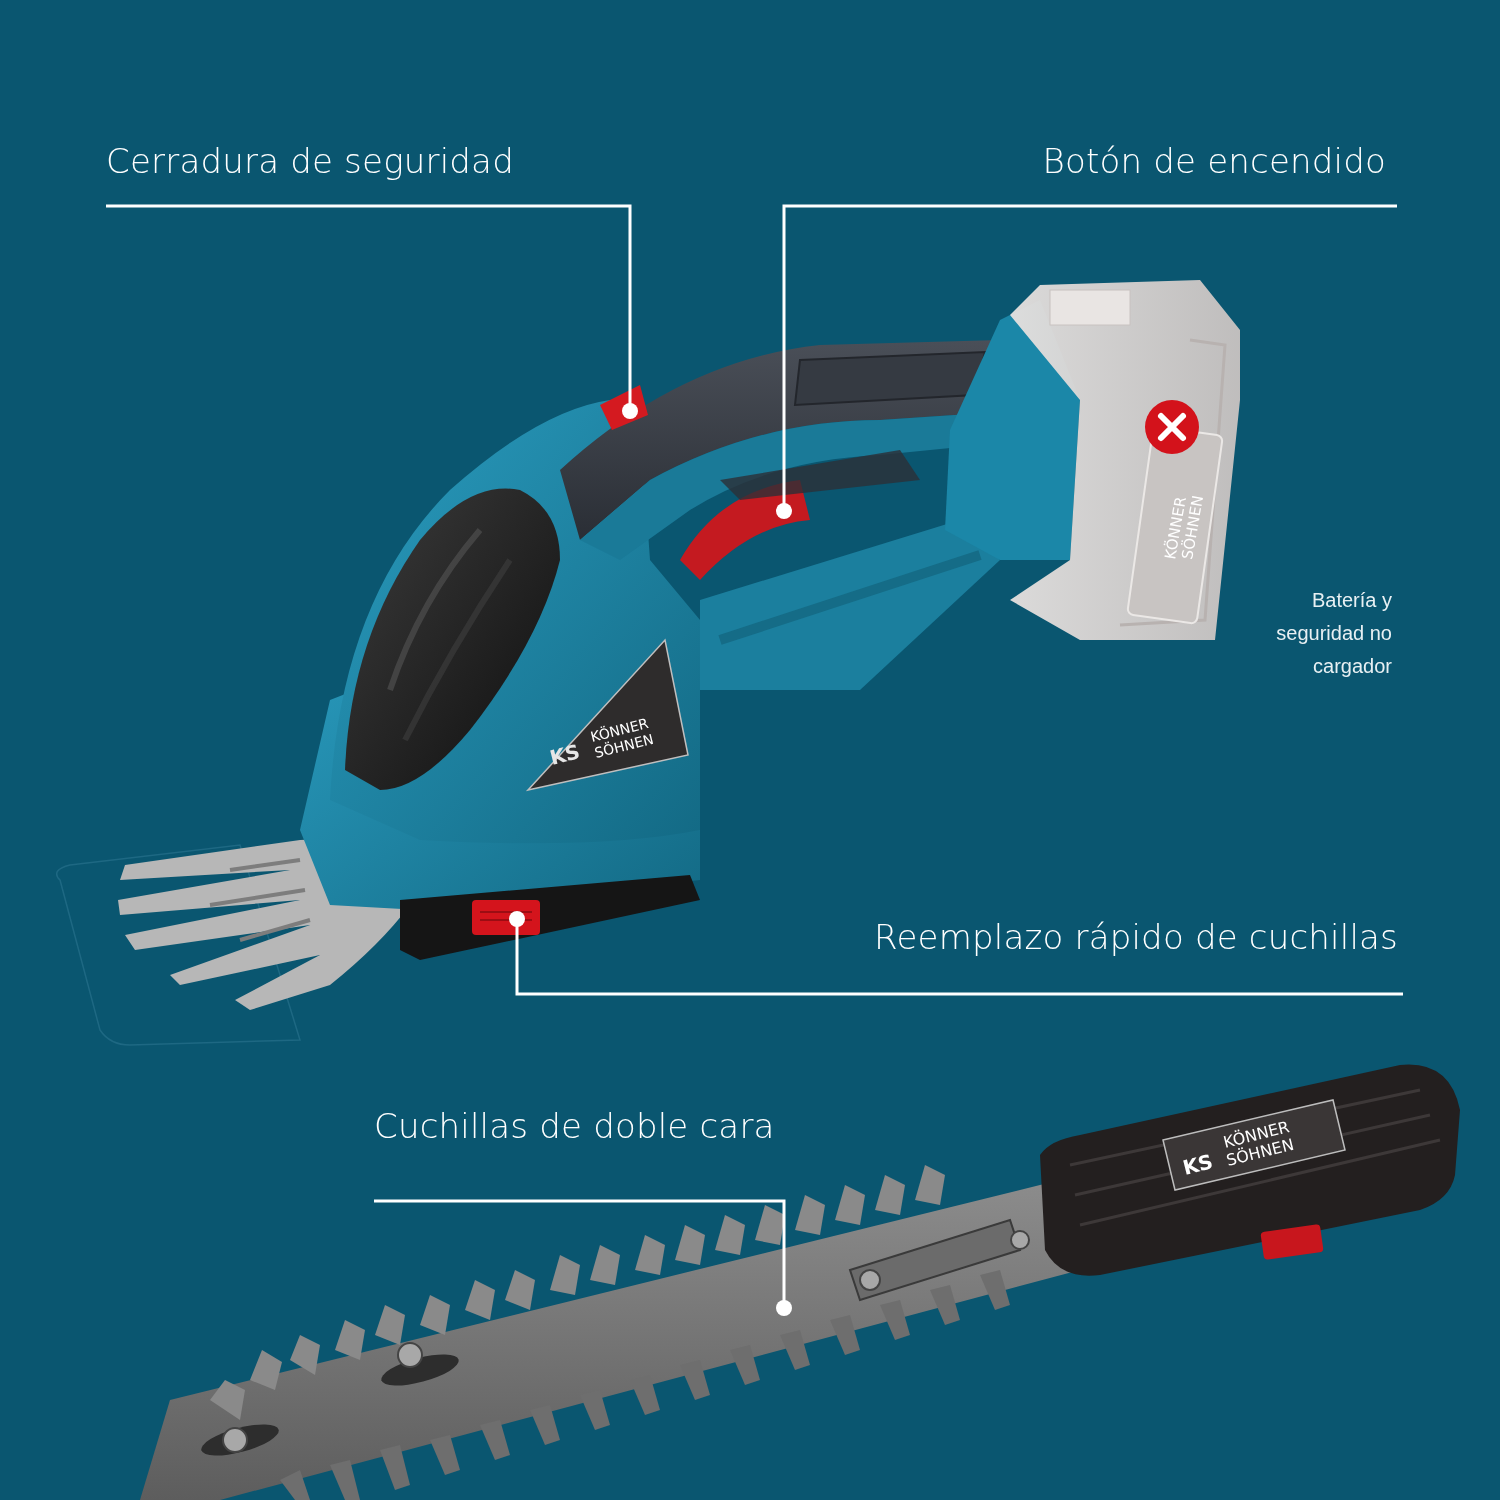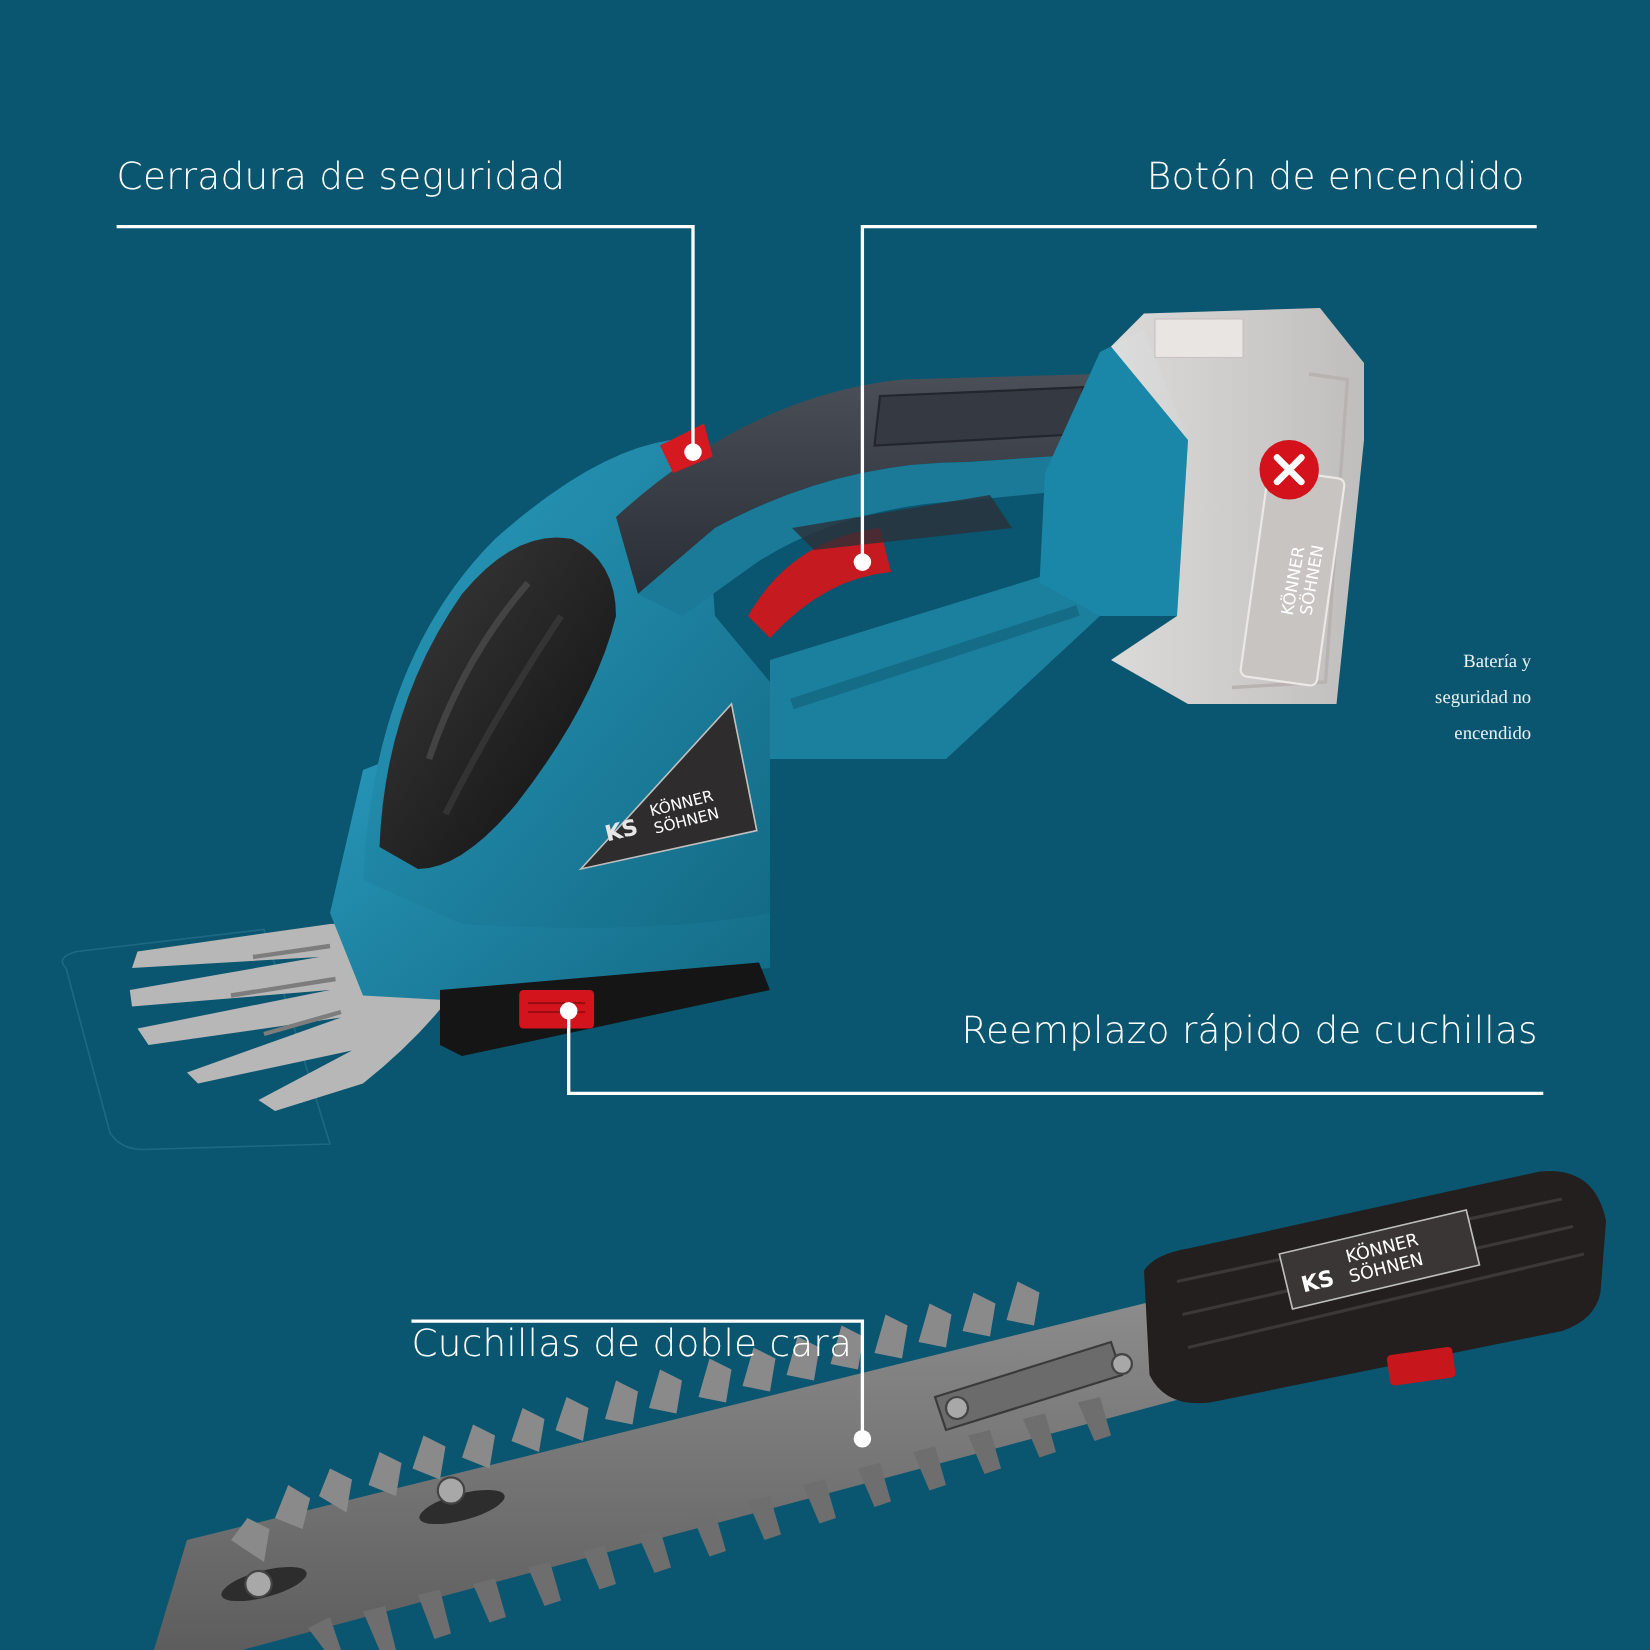"Batería y" .note { font-family: Liberation Serif, serif -> Liberation Sans, sans-serif; font-size: 17px -> 20px }
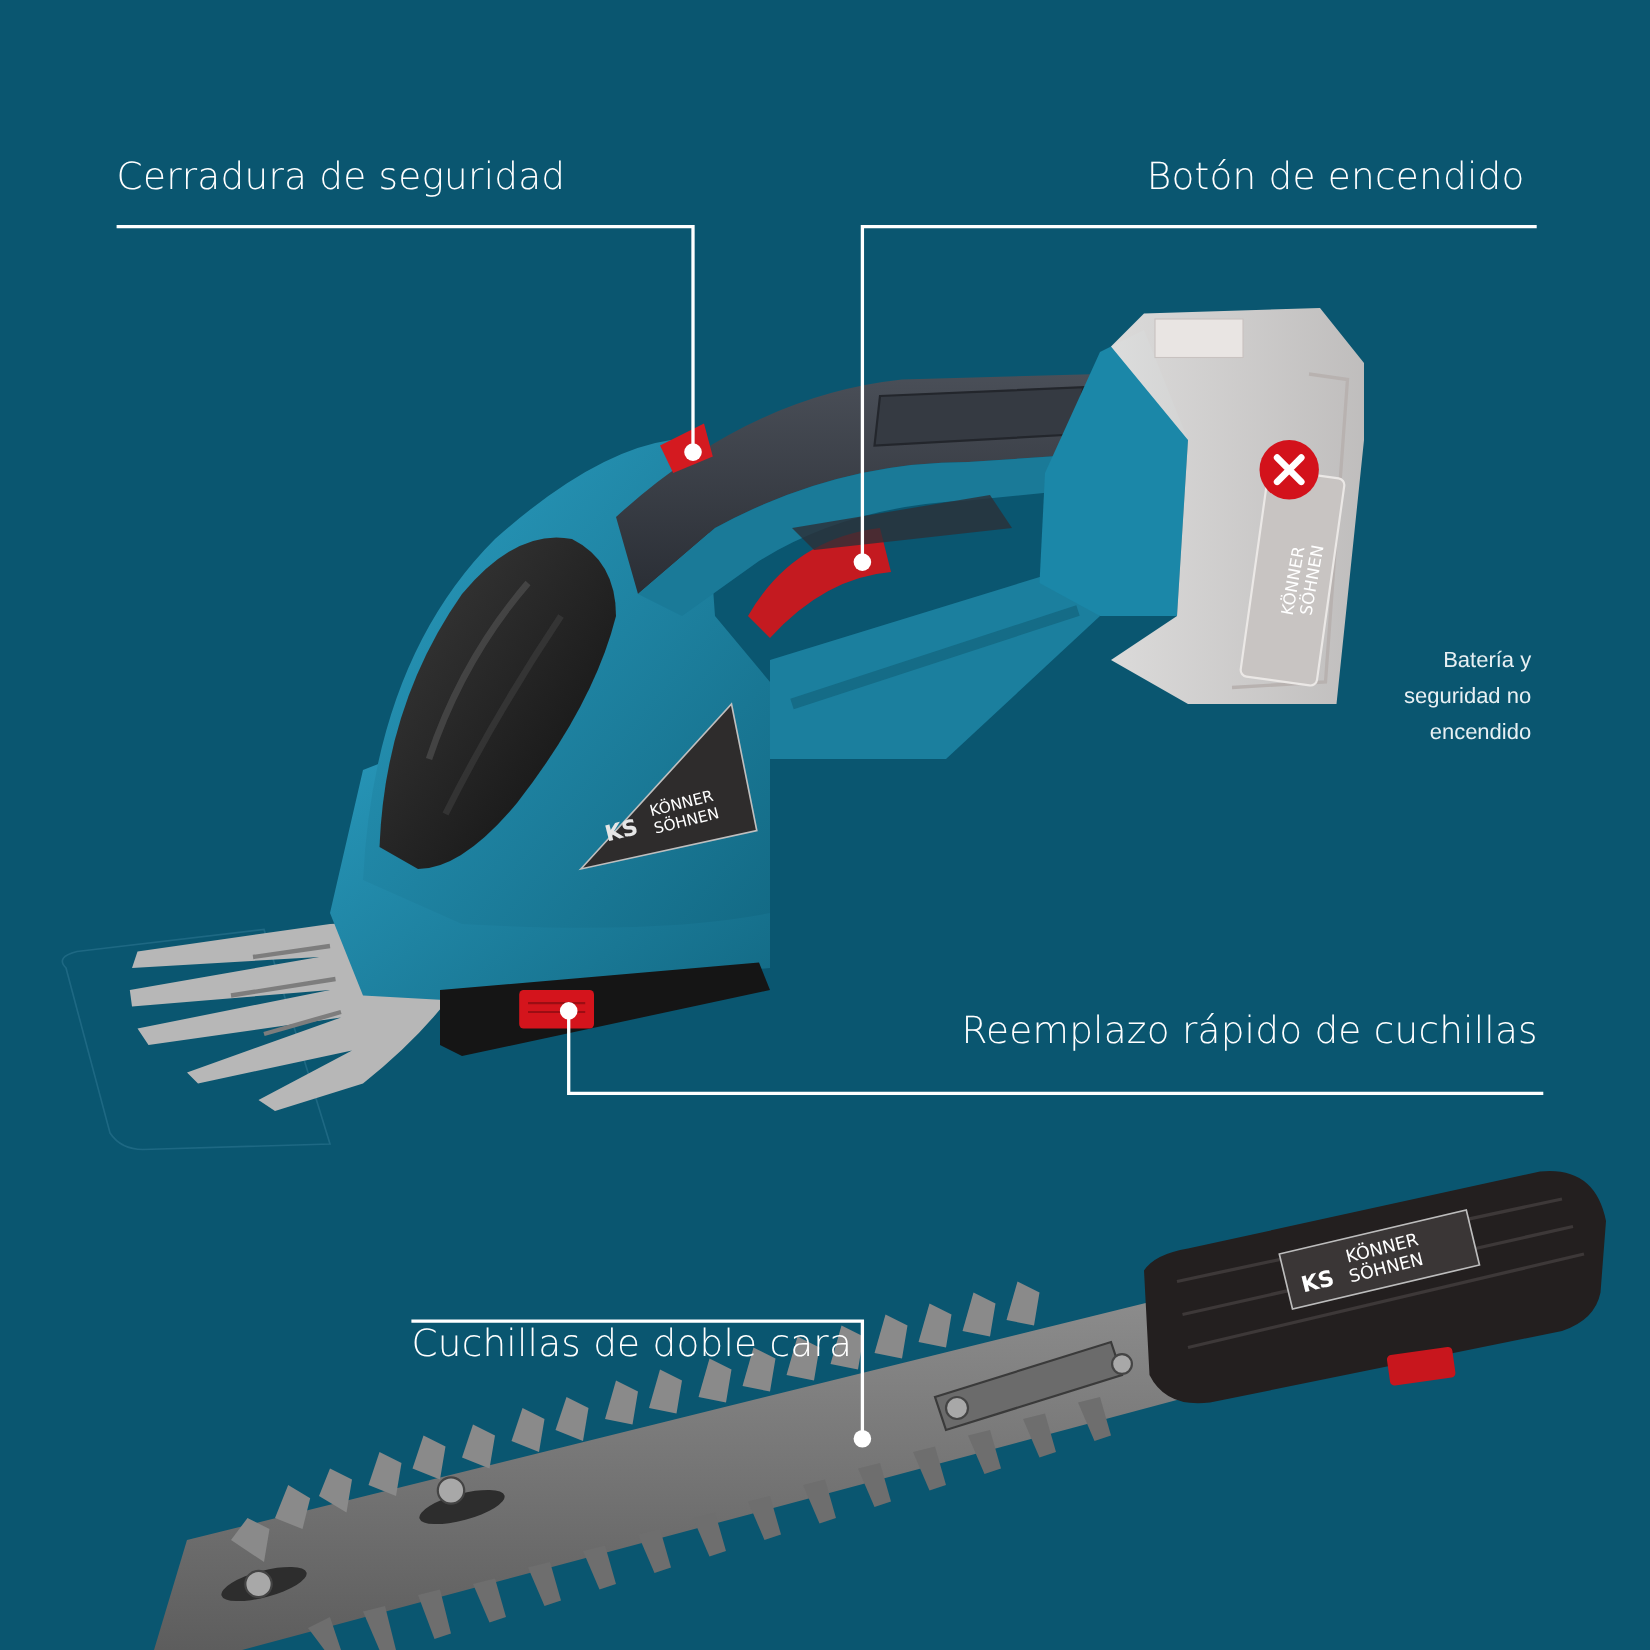"encendido" div { text: encendido -> cargador }
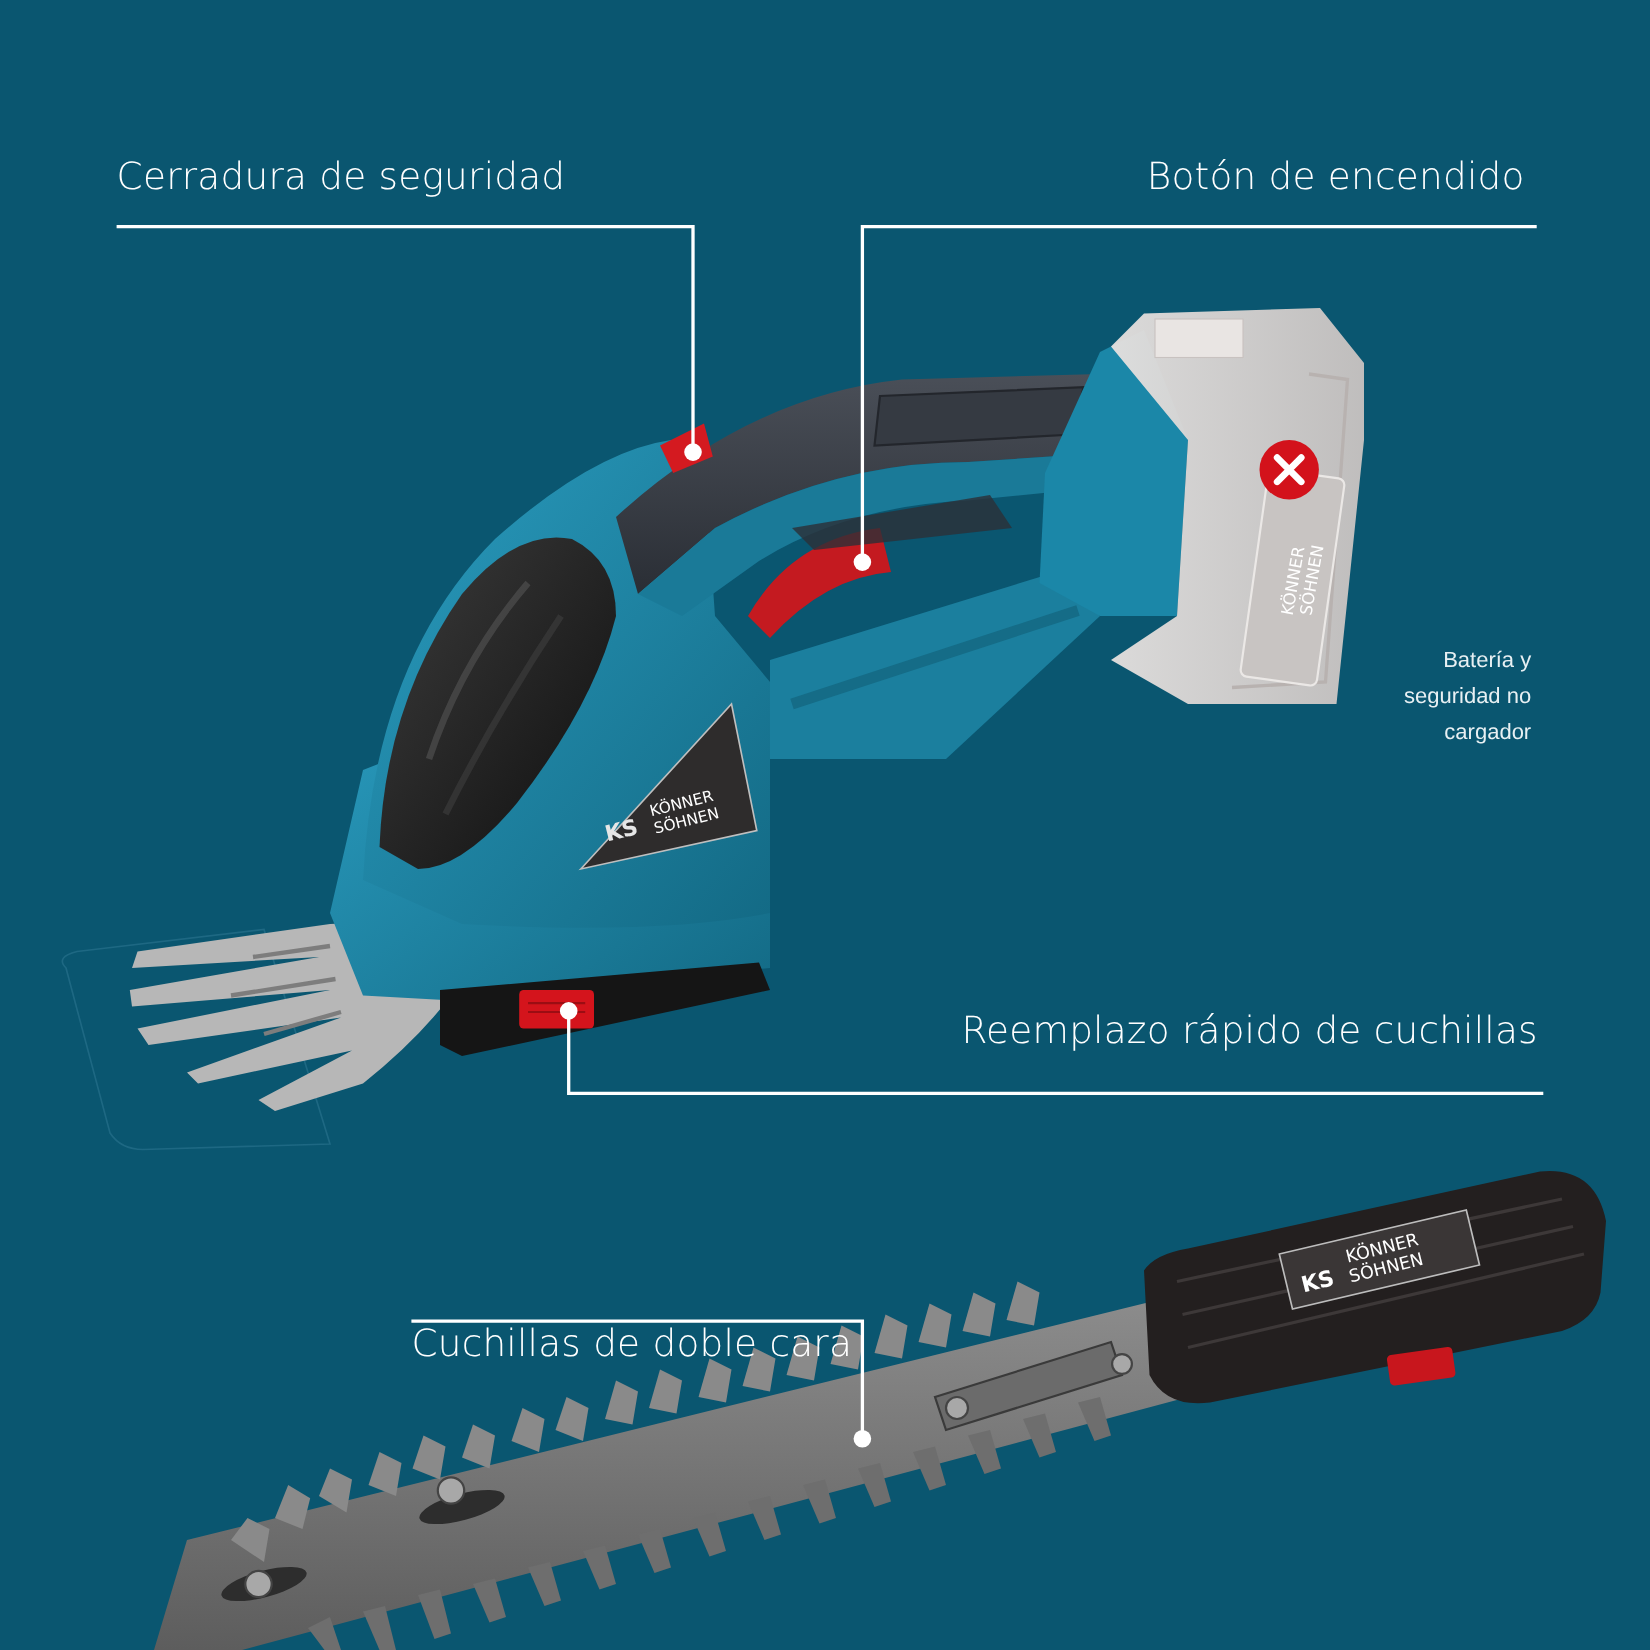"Cuchillas de doble cara" div.label { top: 1202px -> 1106px }
